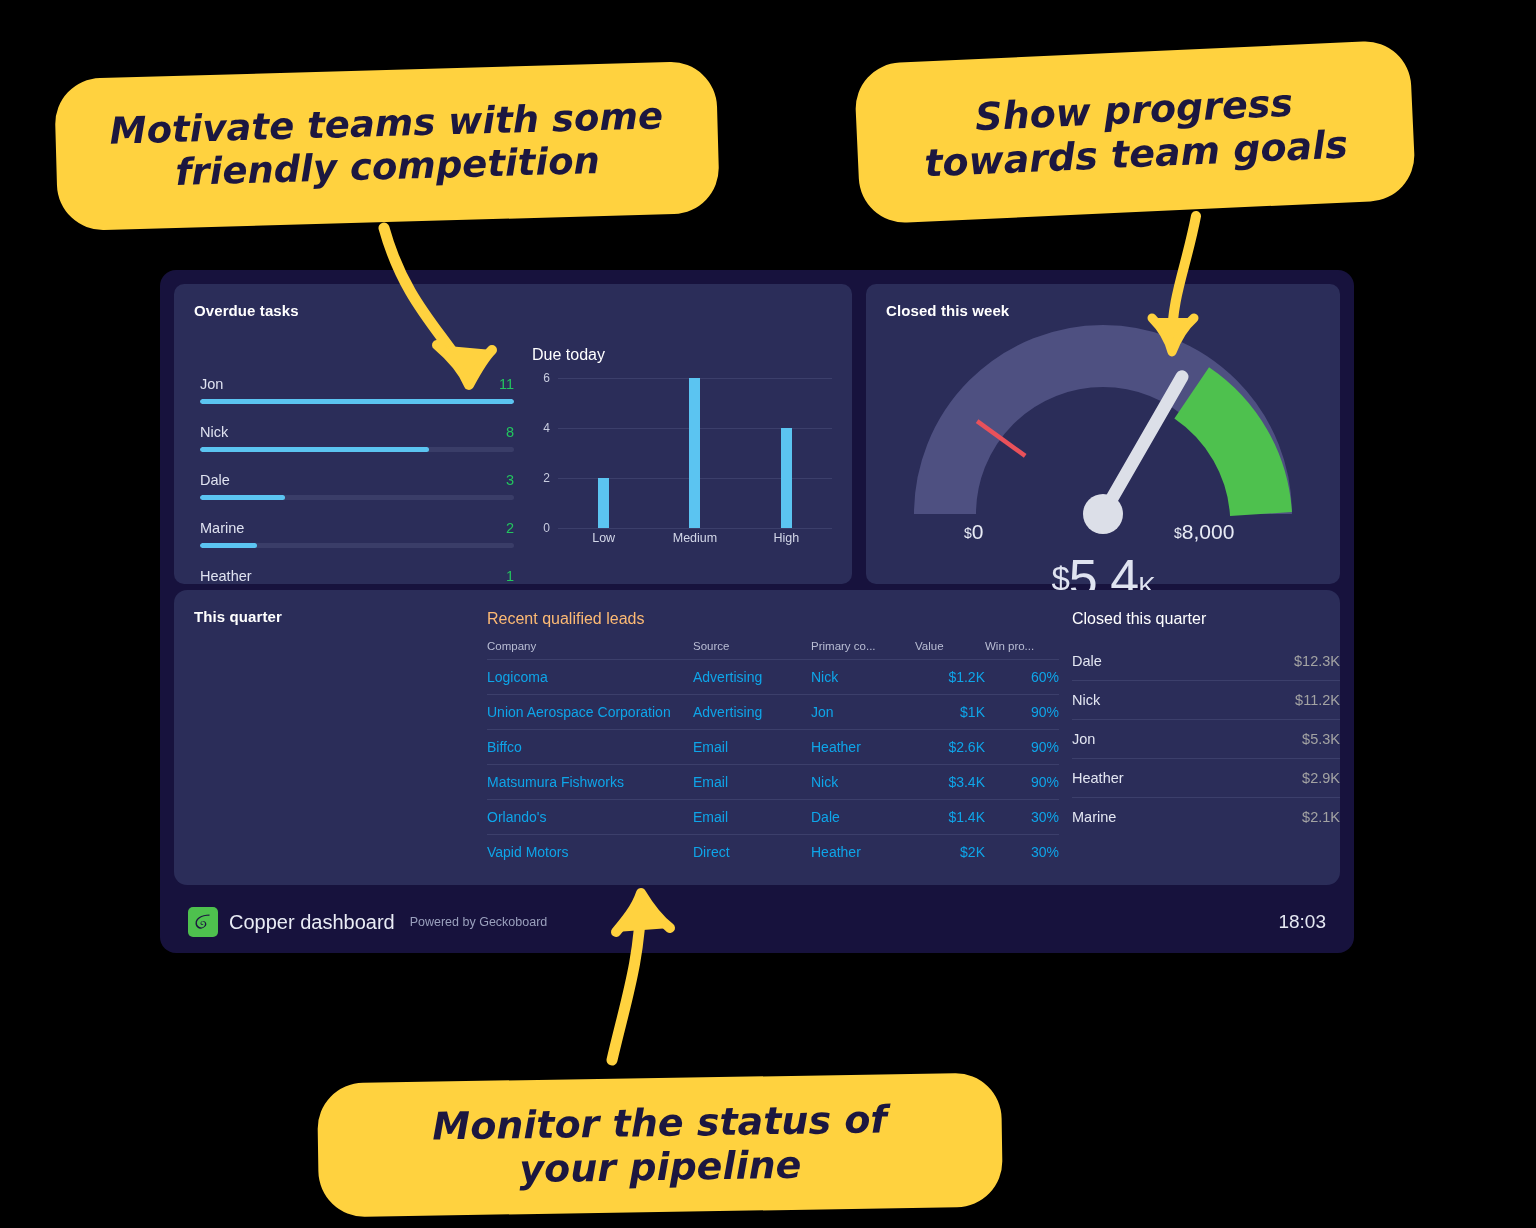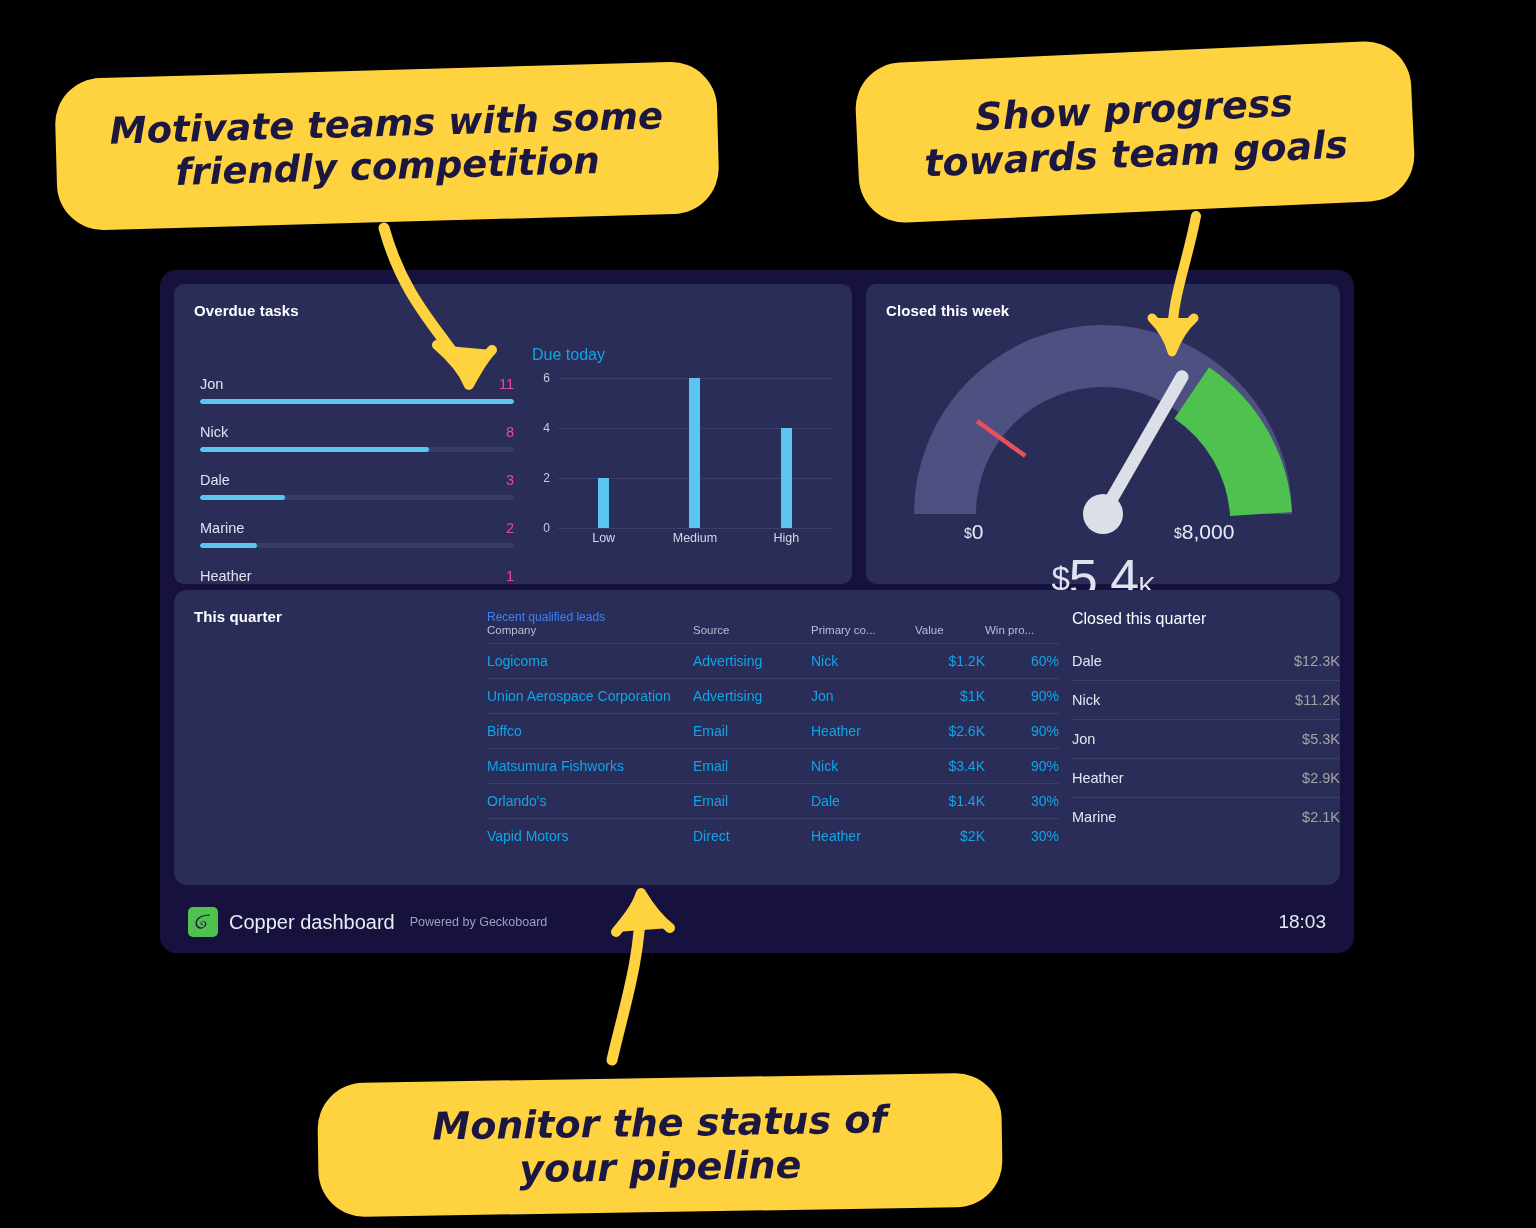"Due today" .chart-title { color: #0ea5e9 -> #ffffff }
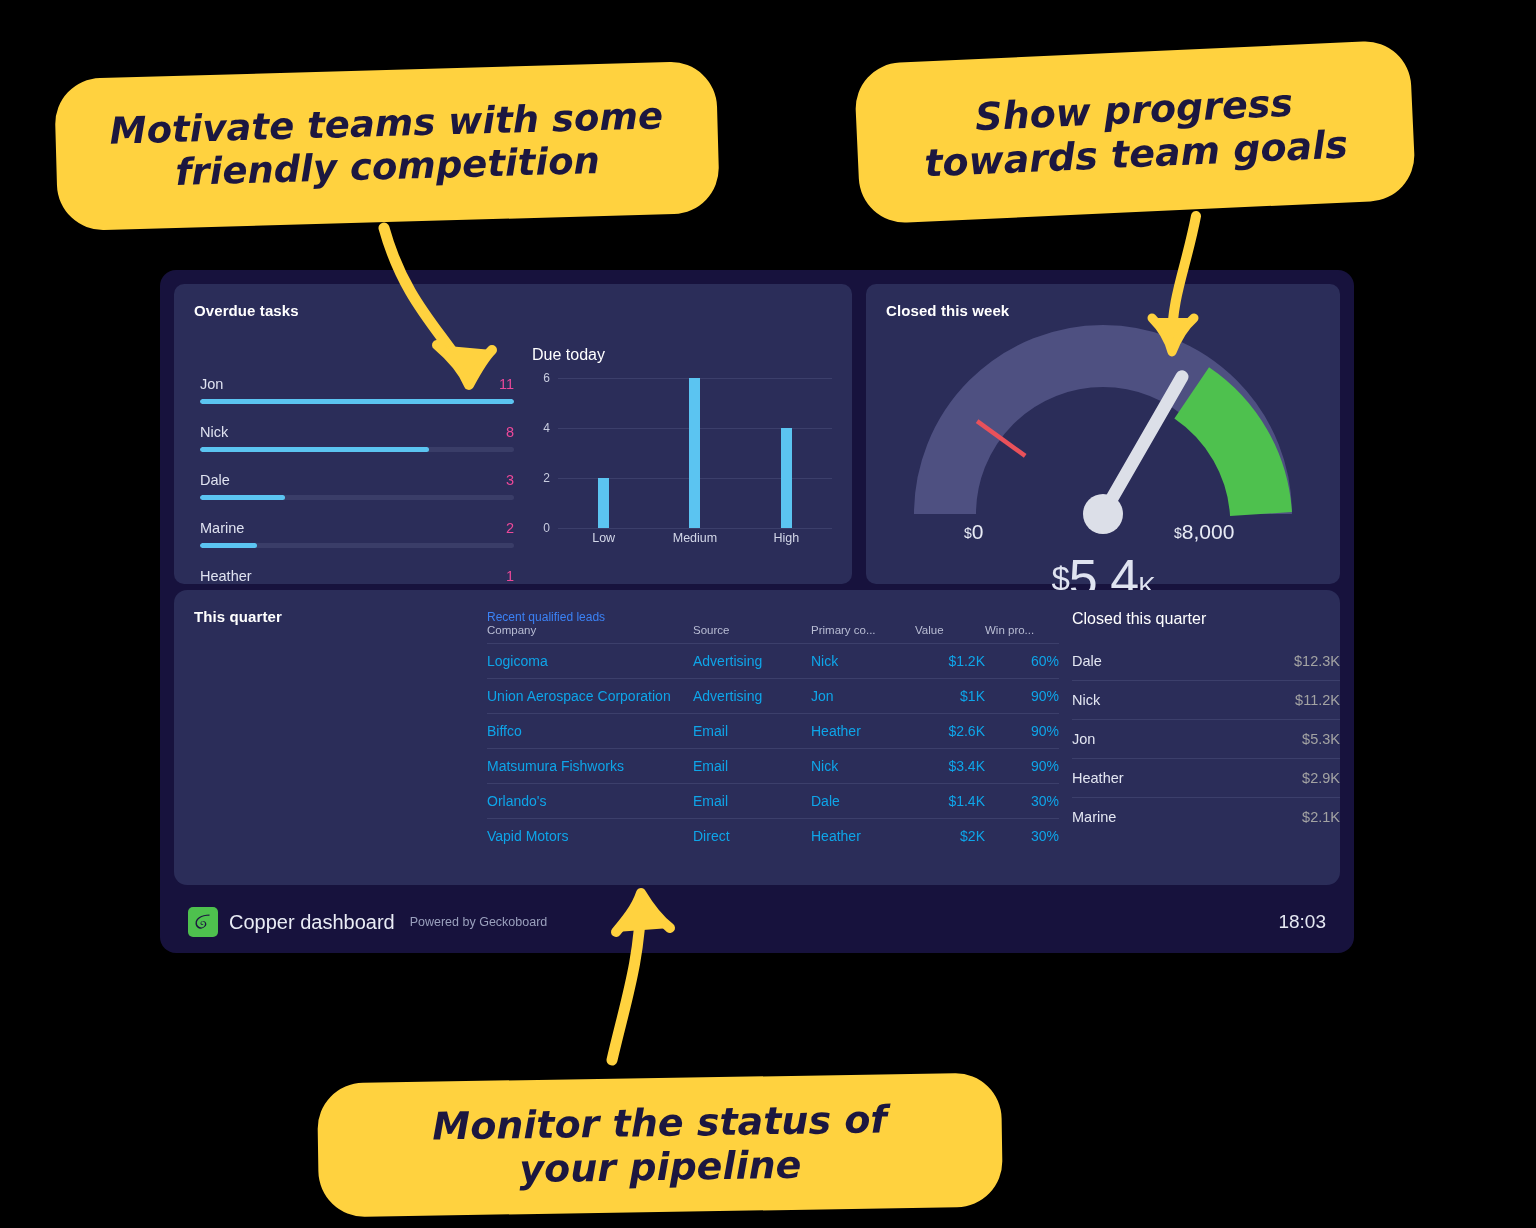"11" .lb-val { color: #ec4899 -> #22c55e }
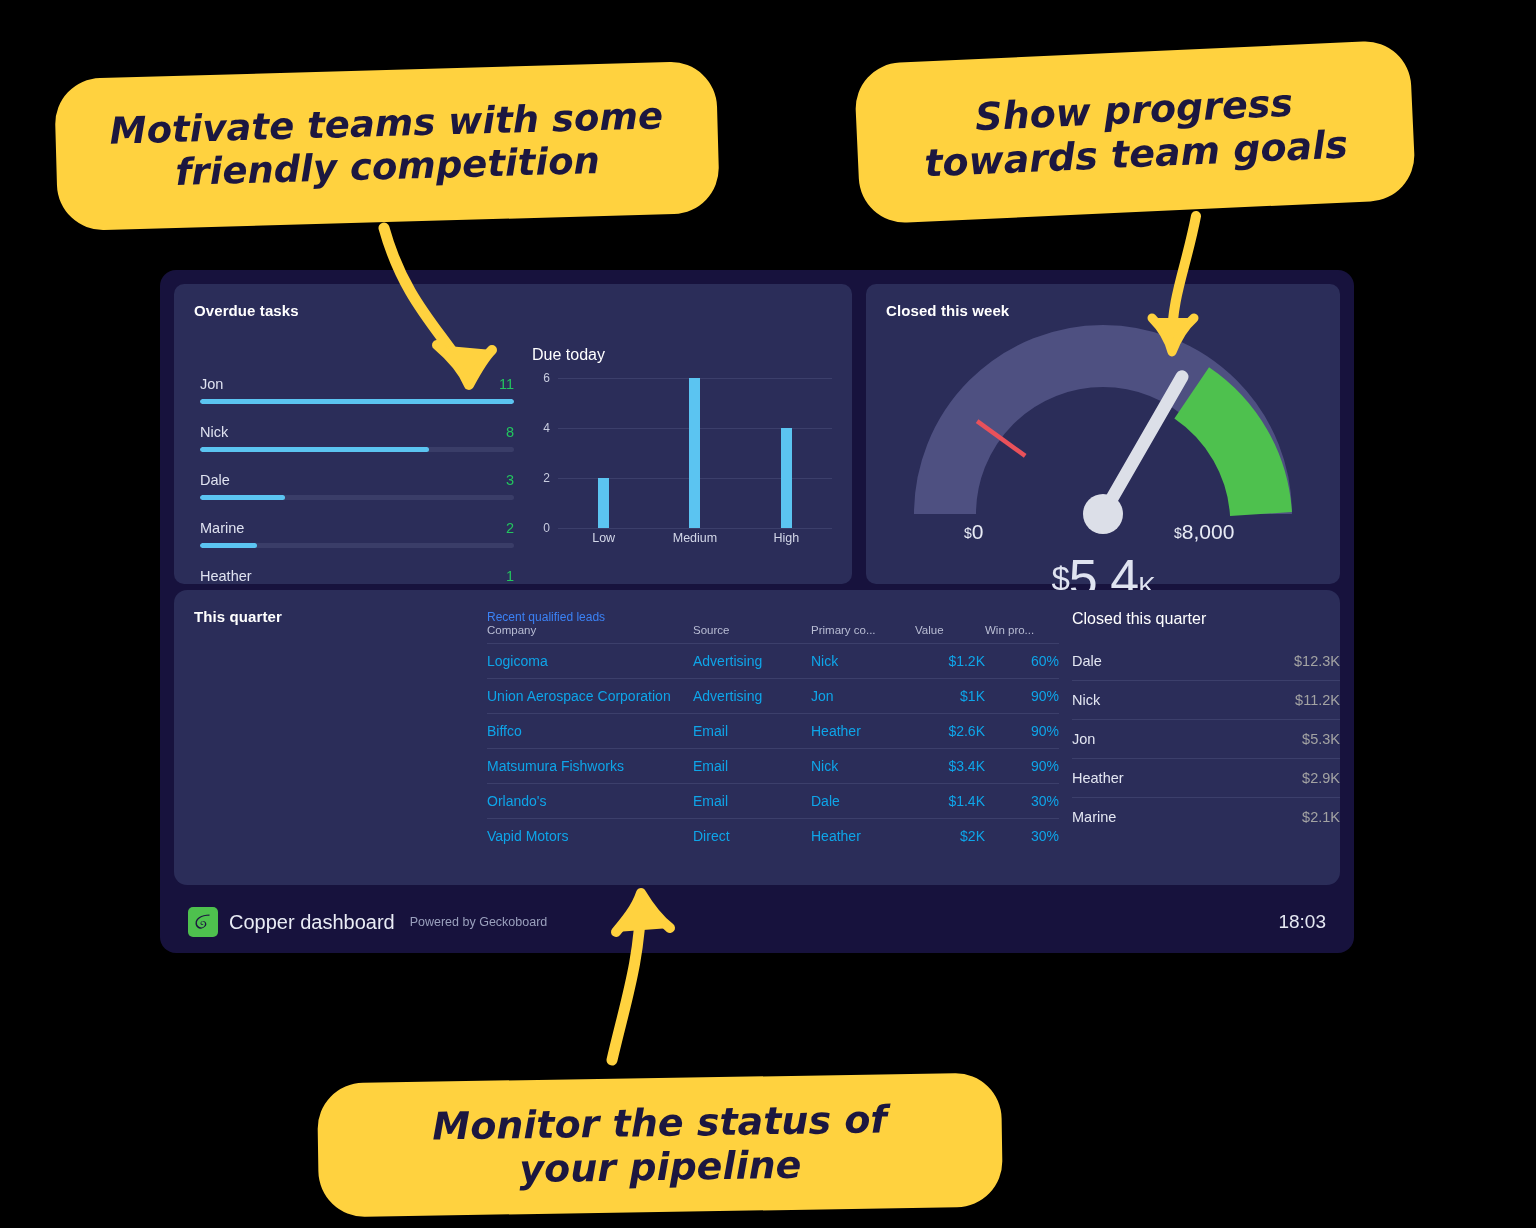"Recent qualified leads" .leads-title { color: #3b82f6 -> #fdba74; font-size: 12px -> 16px; margin-bottom: none -> 12px }
